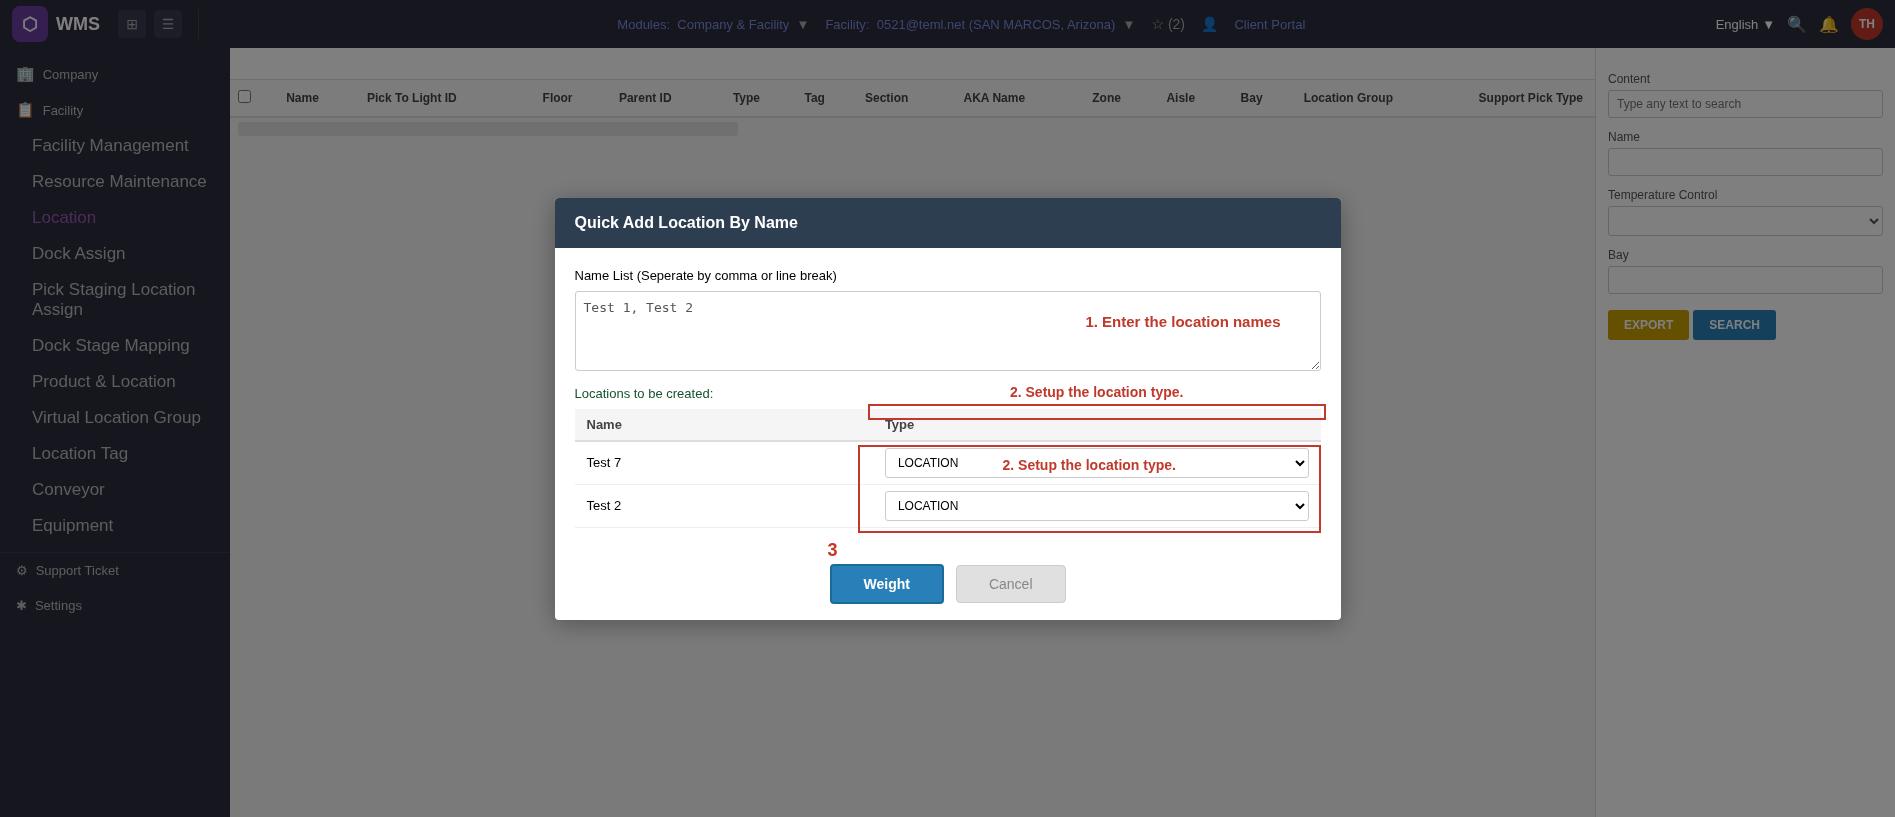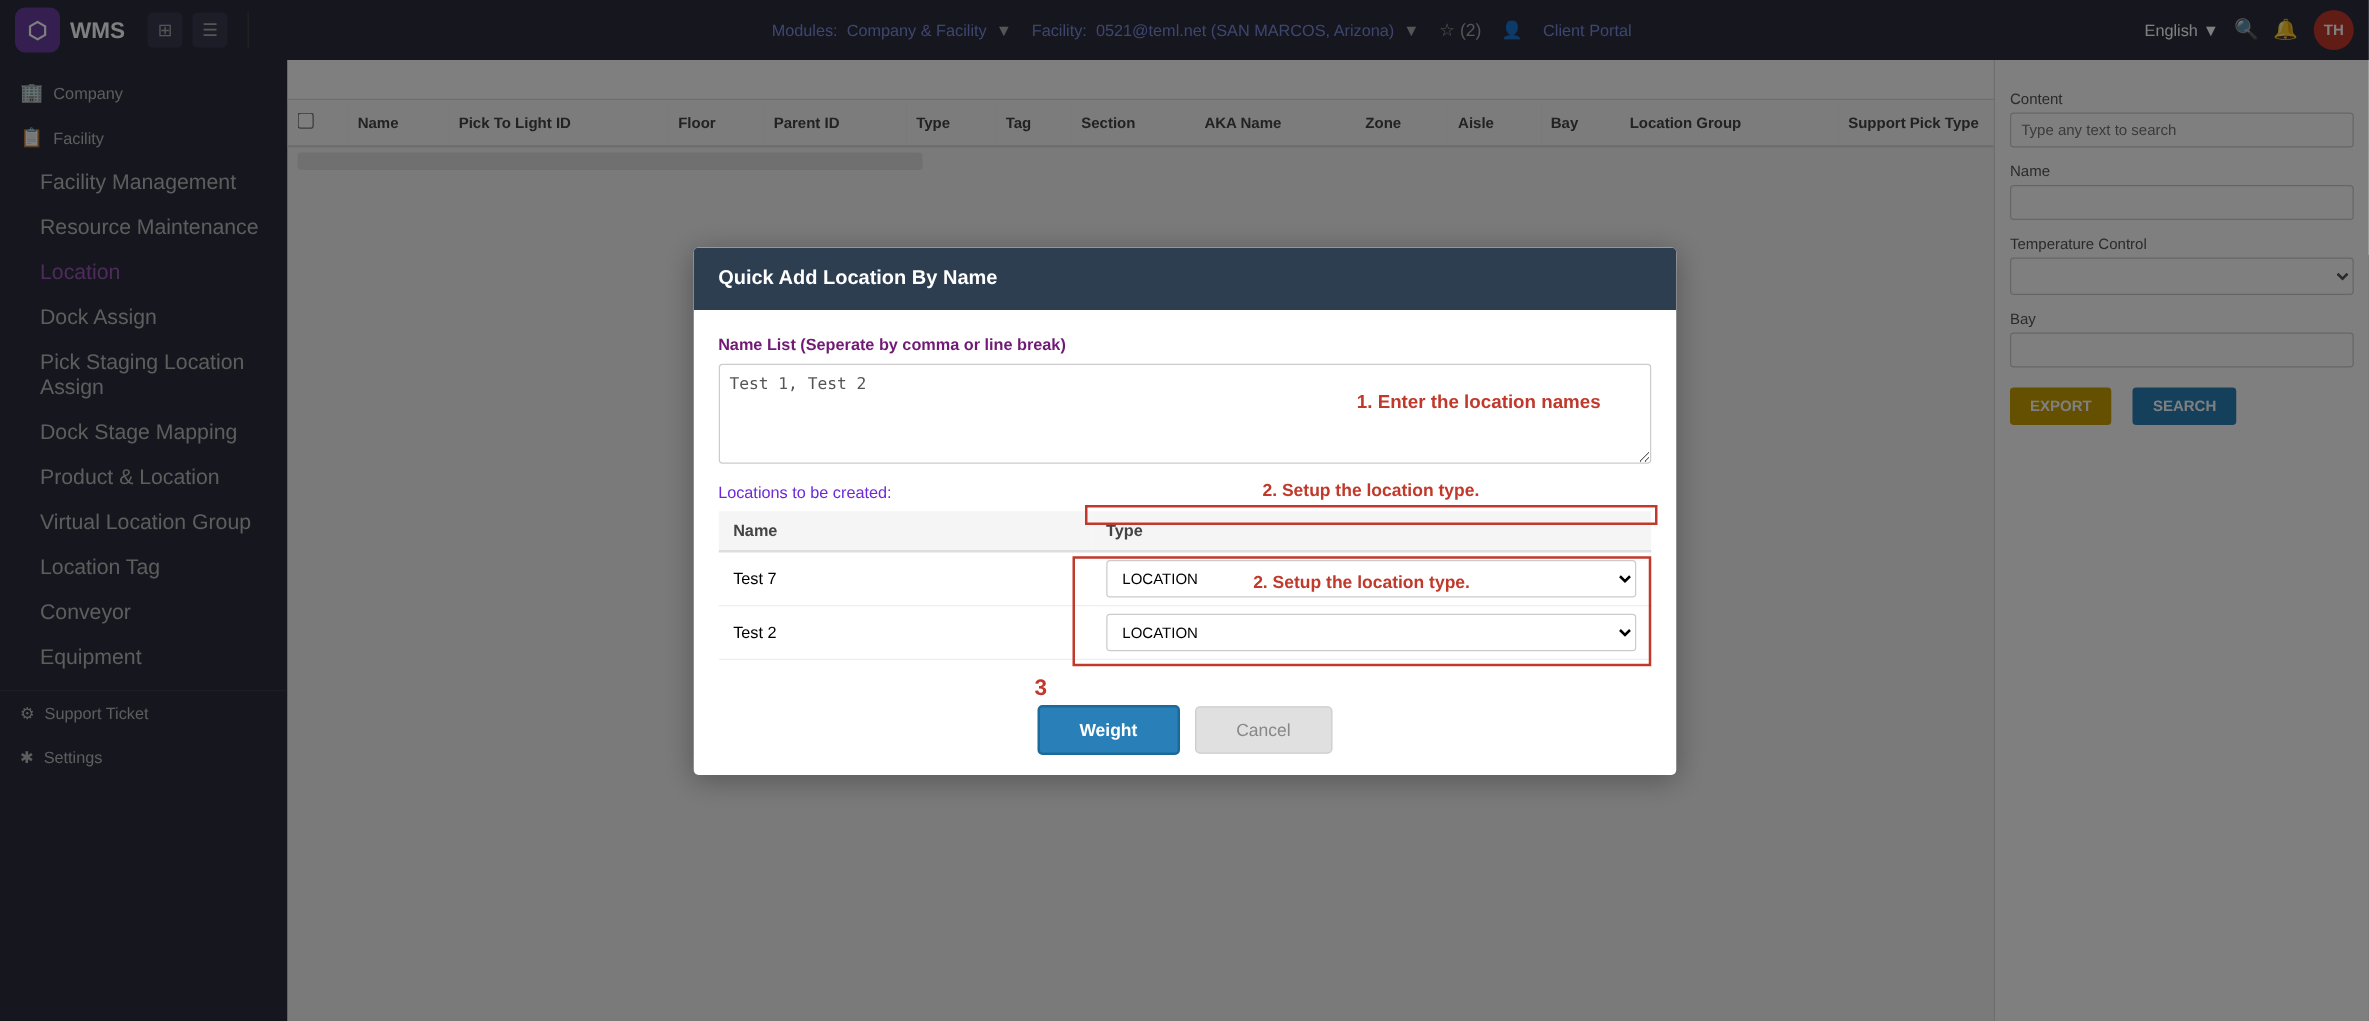"Name List (Seperate by comma" .modal-section-label { color: #701a75 -> #000000; font-weight: 700 -> 400 }
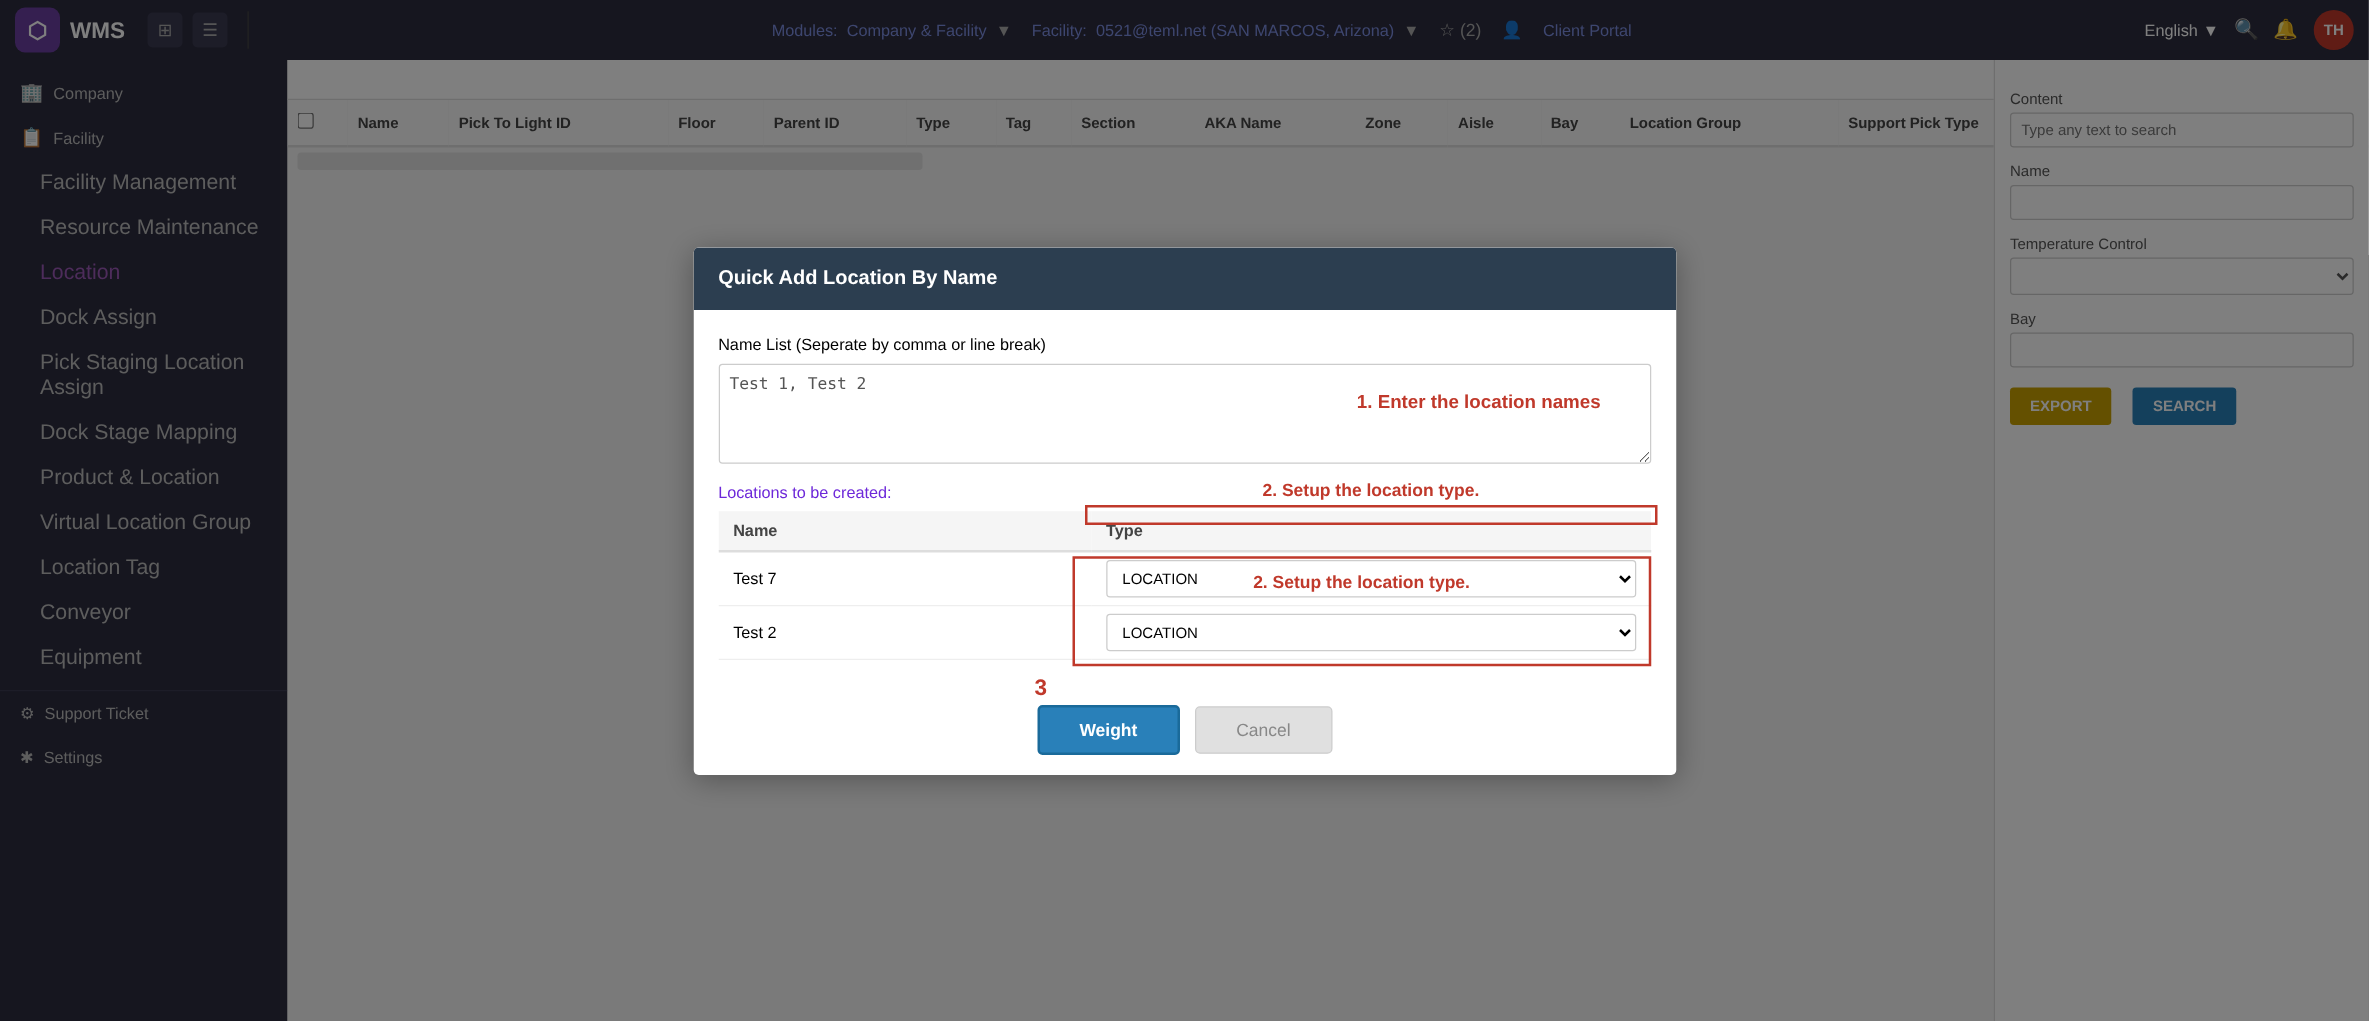"EXPORT" .filter-buttons { gap: 17px -> 4px }
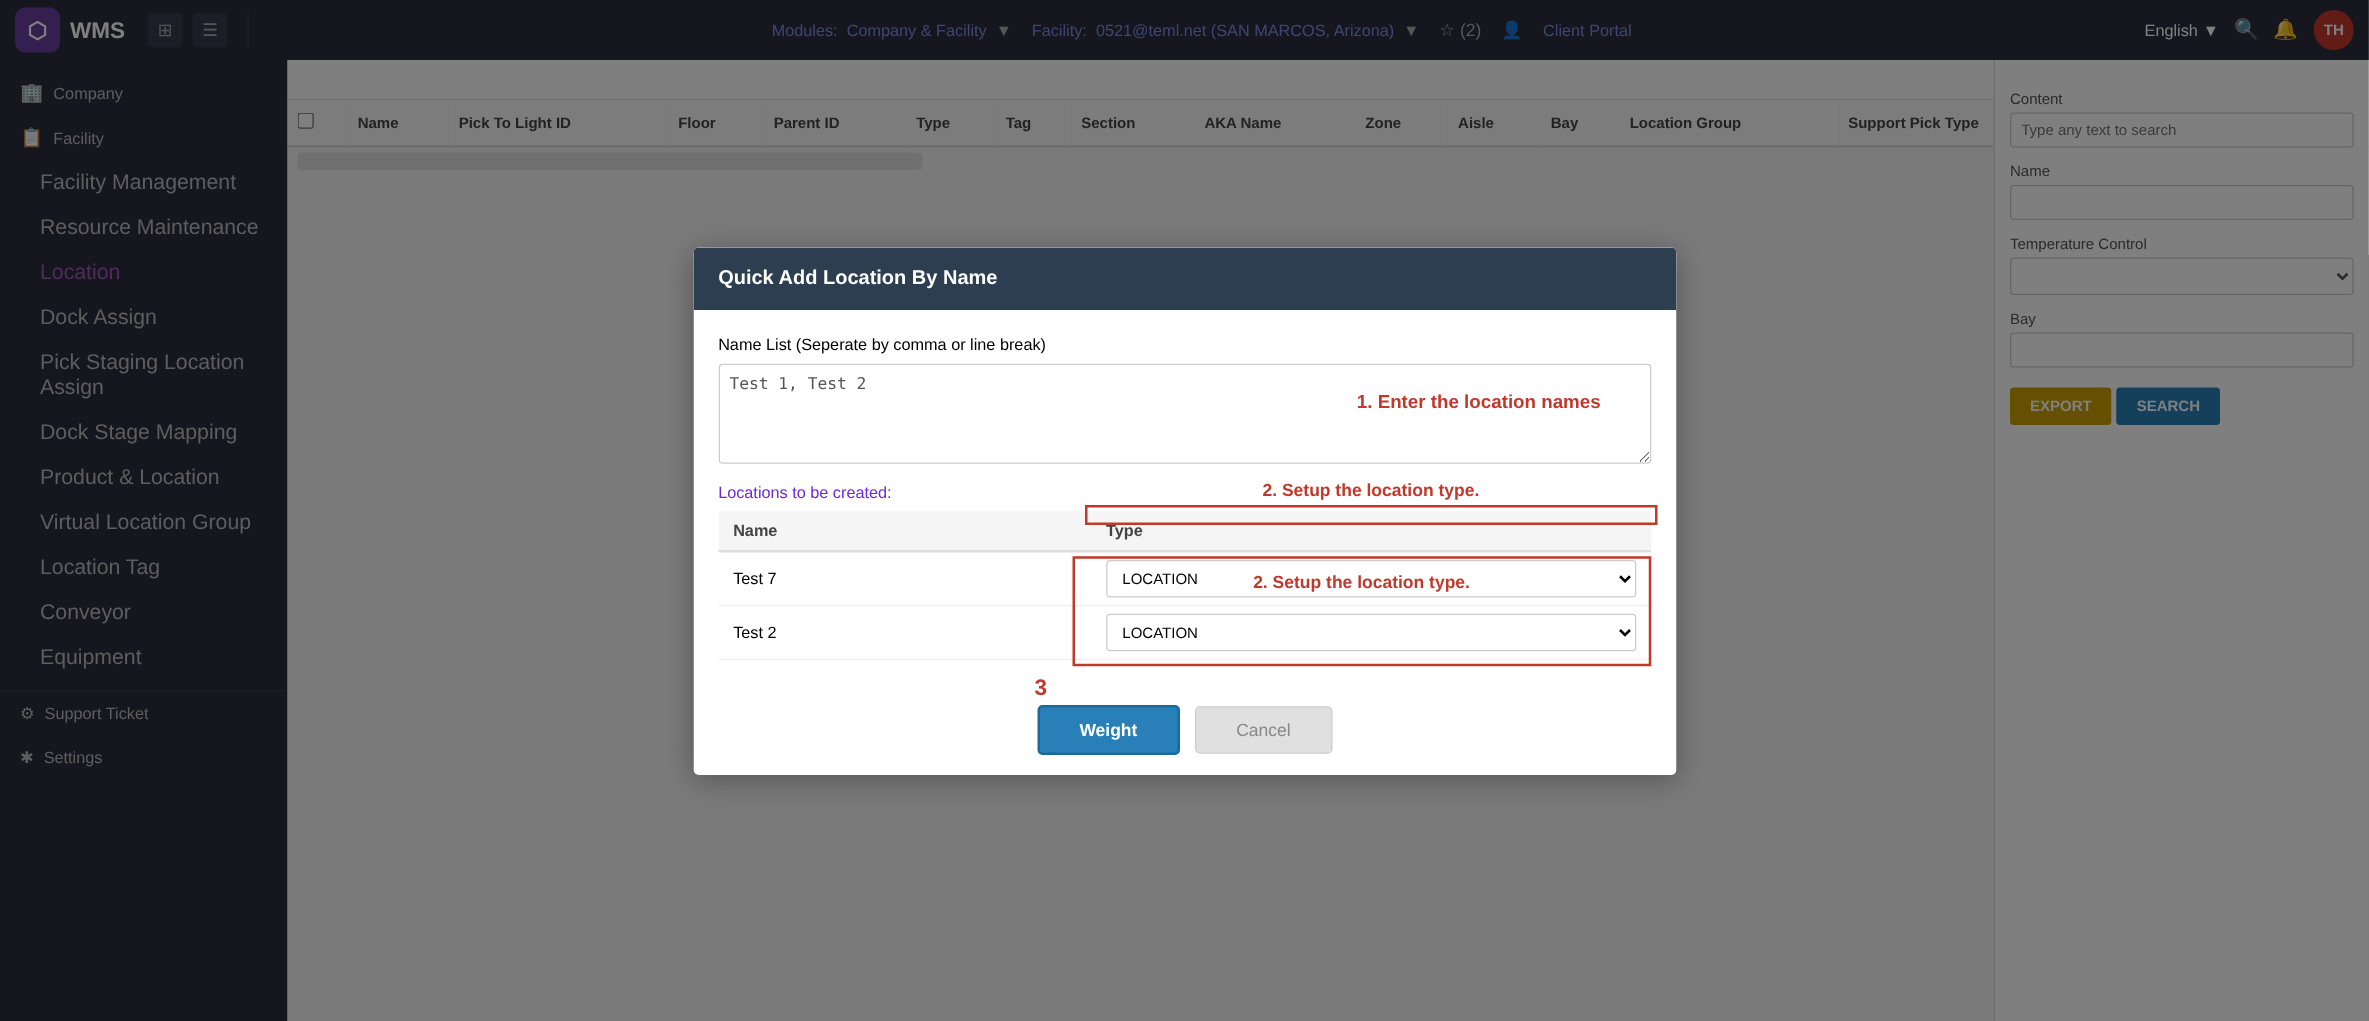"Locations to be created:" .locations-to-create-label { color: #6d28d9 -> #14532d }
